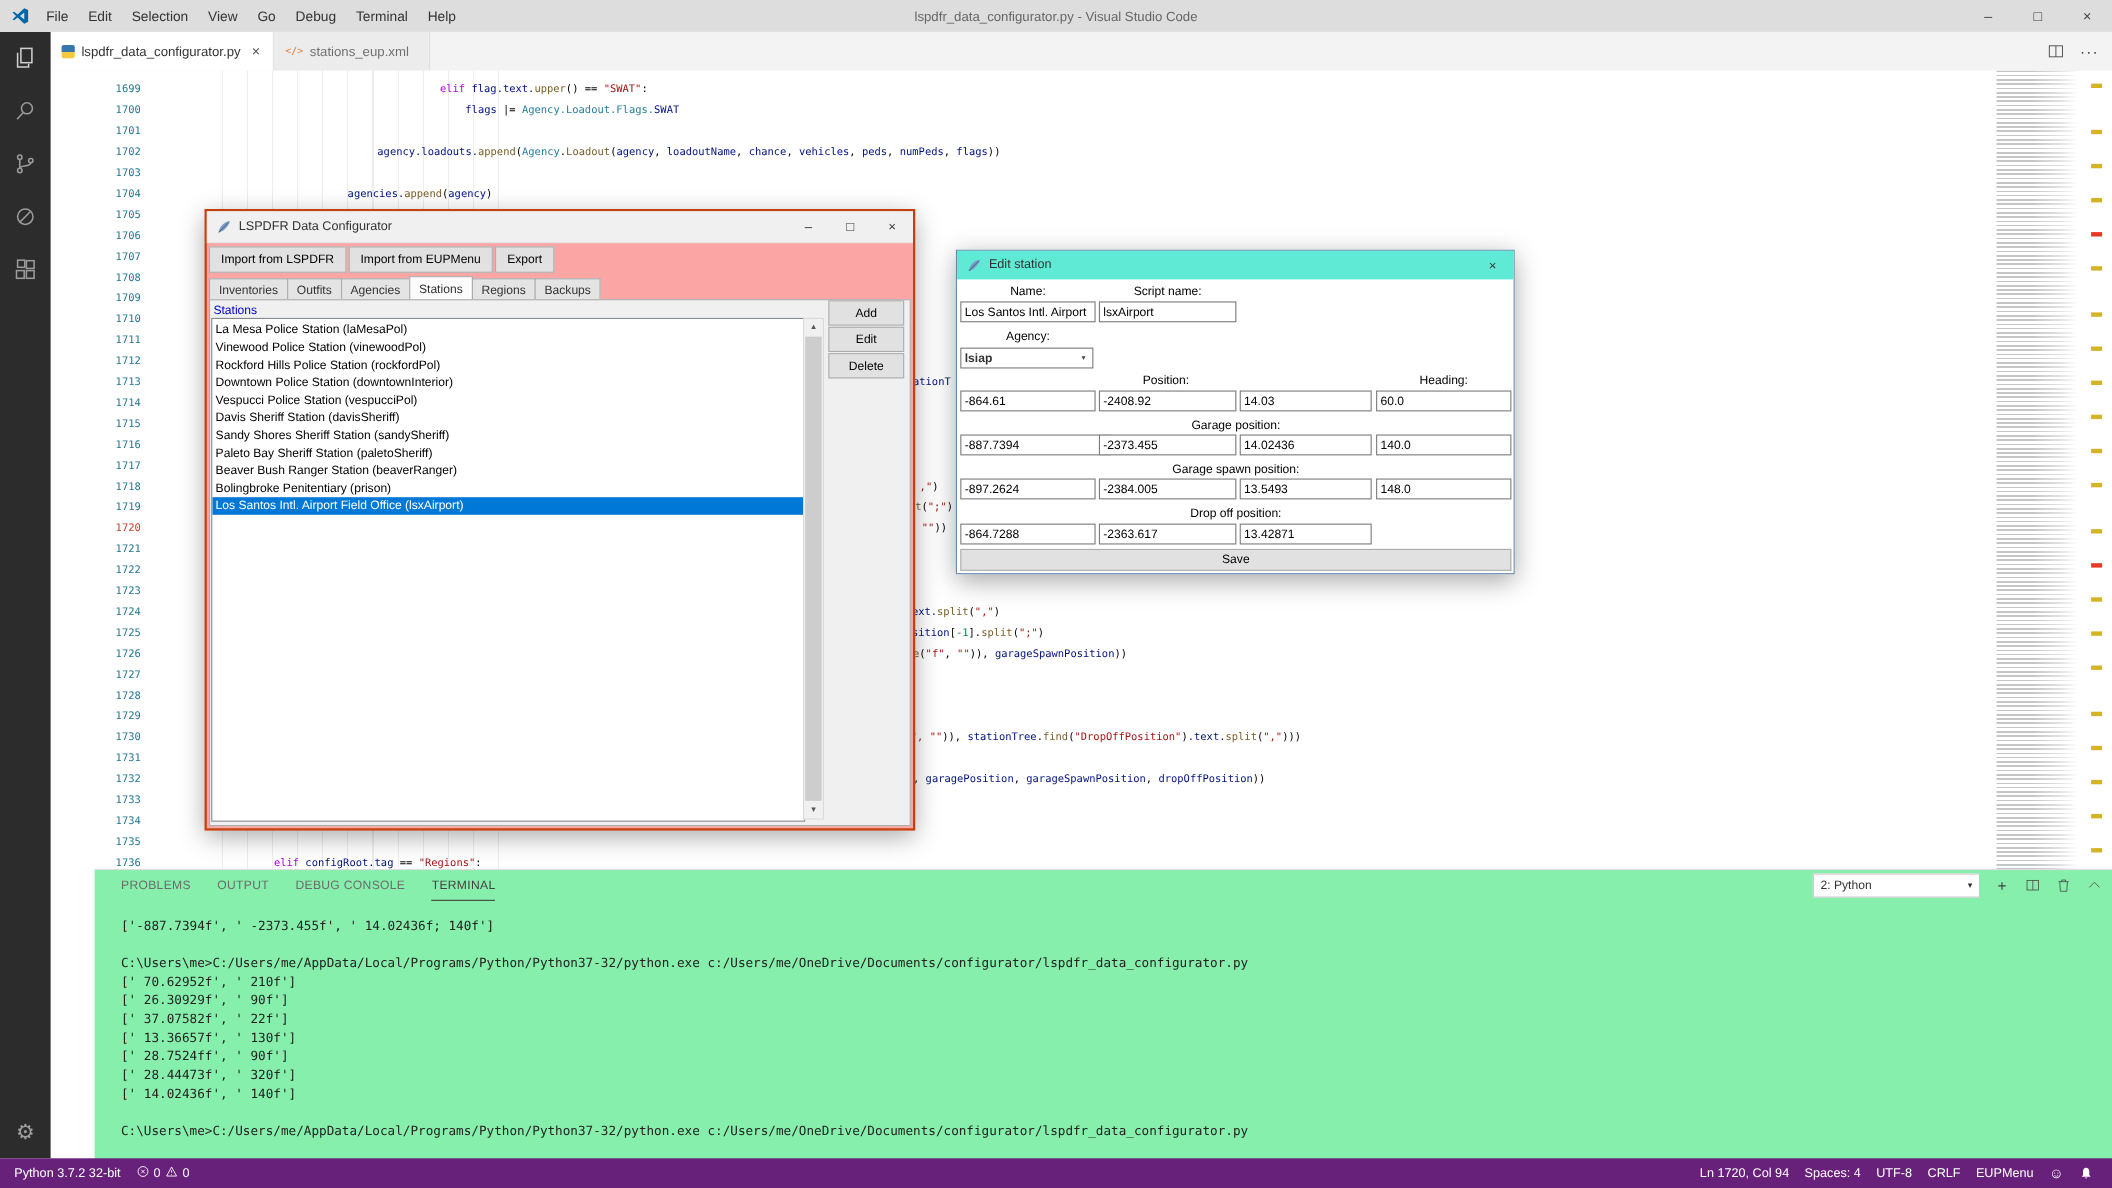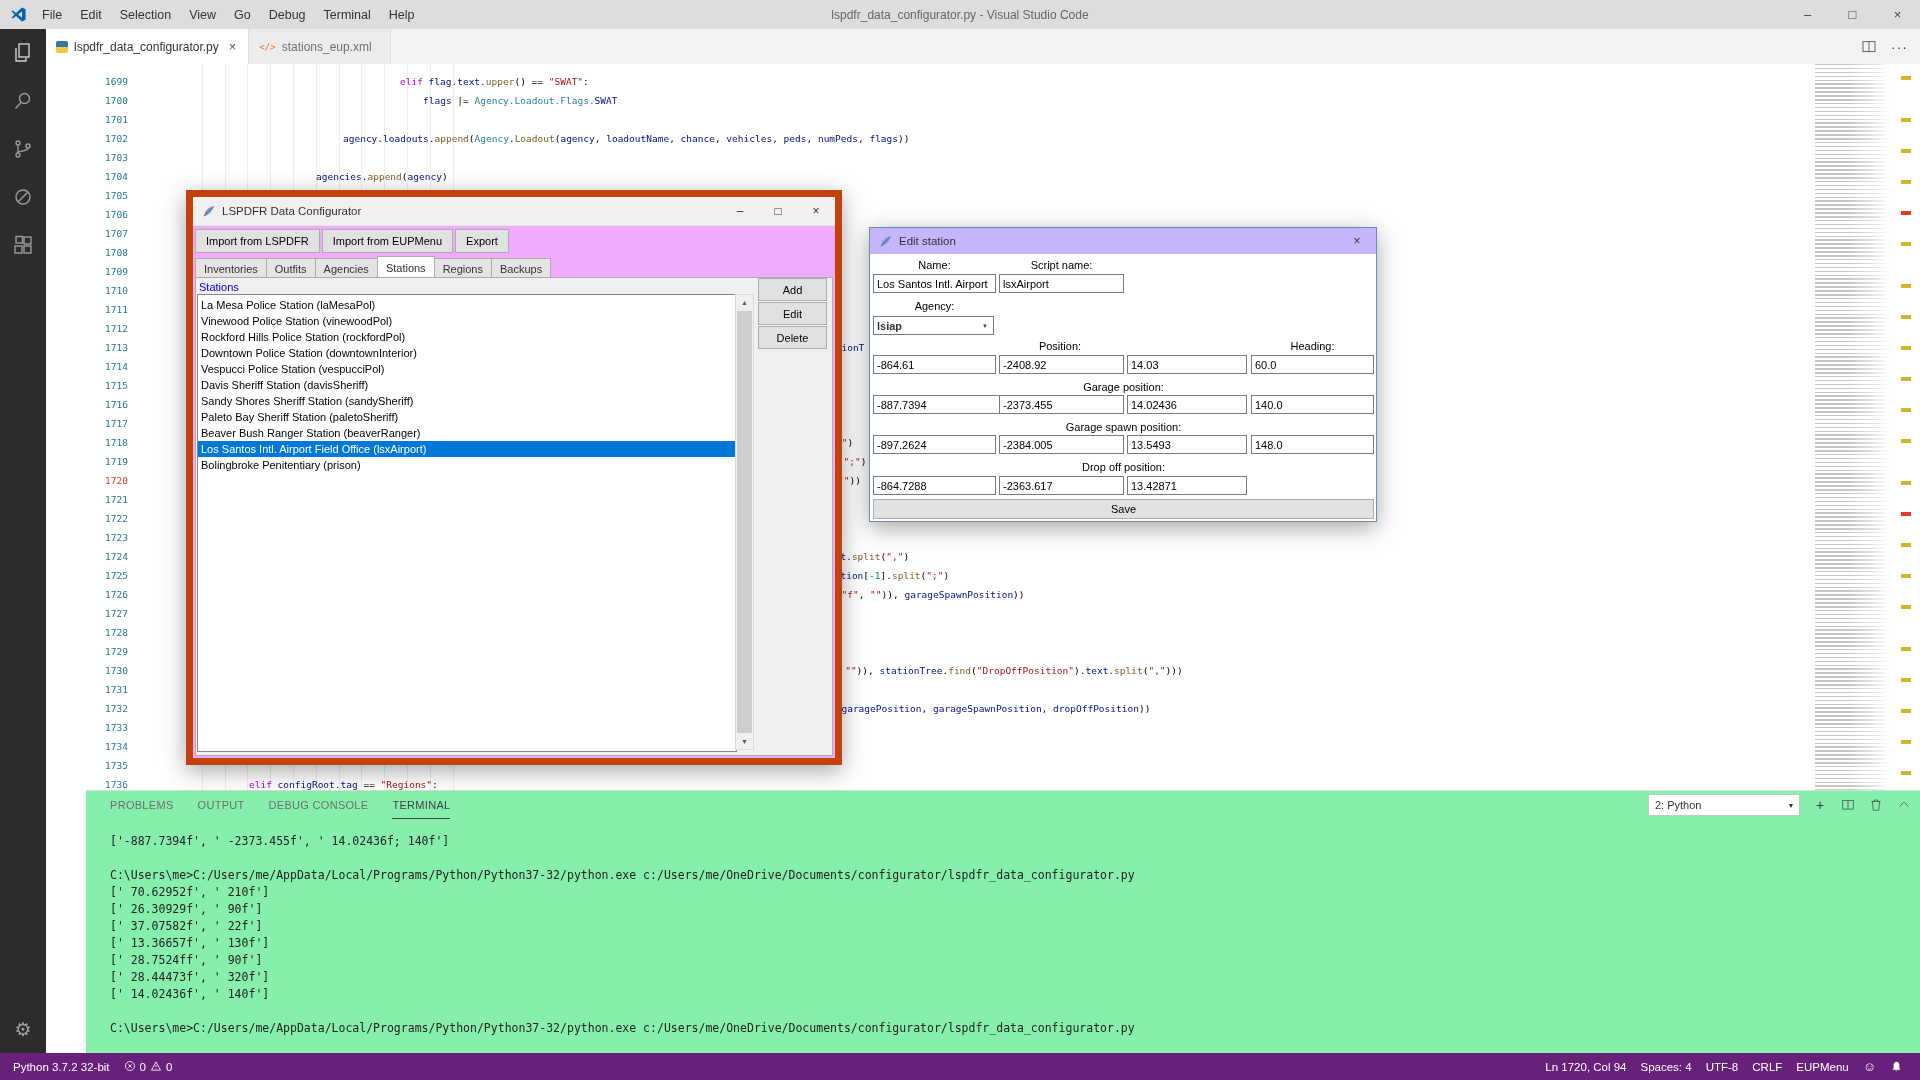"LSPDFR Data Configurator" .tkwin { background: #f0abfc -> #fca5a5; border: 7px solid #c2410c -> 2px solid #c2410c }
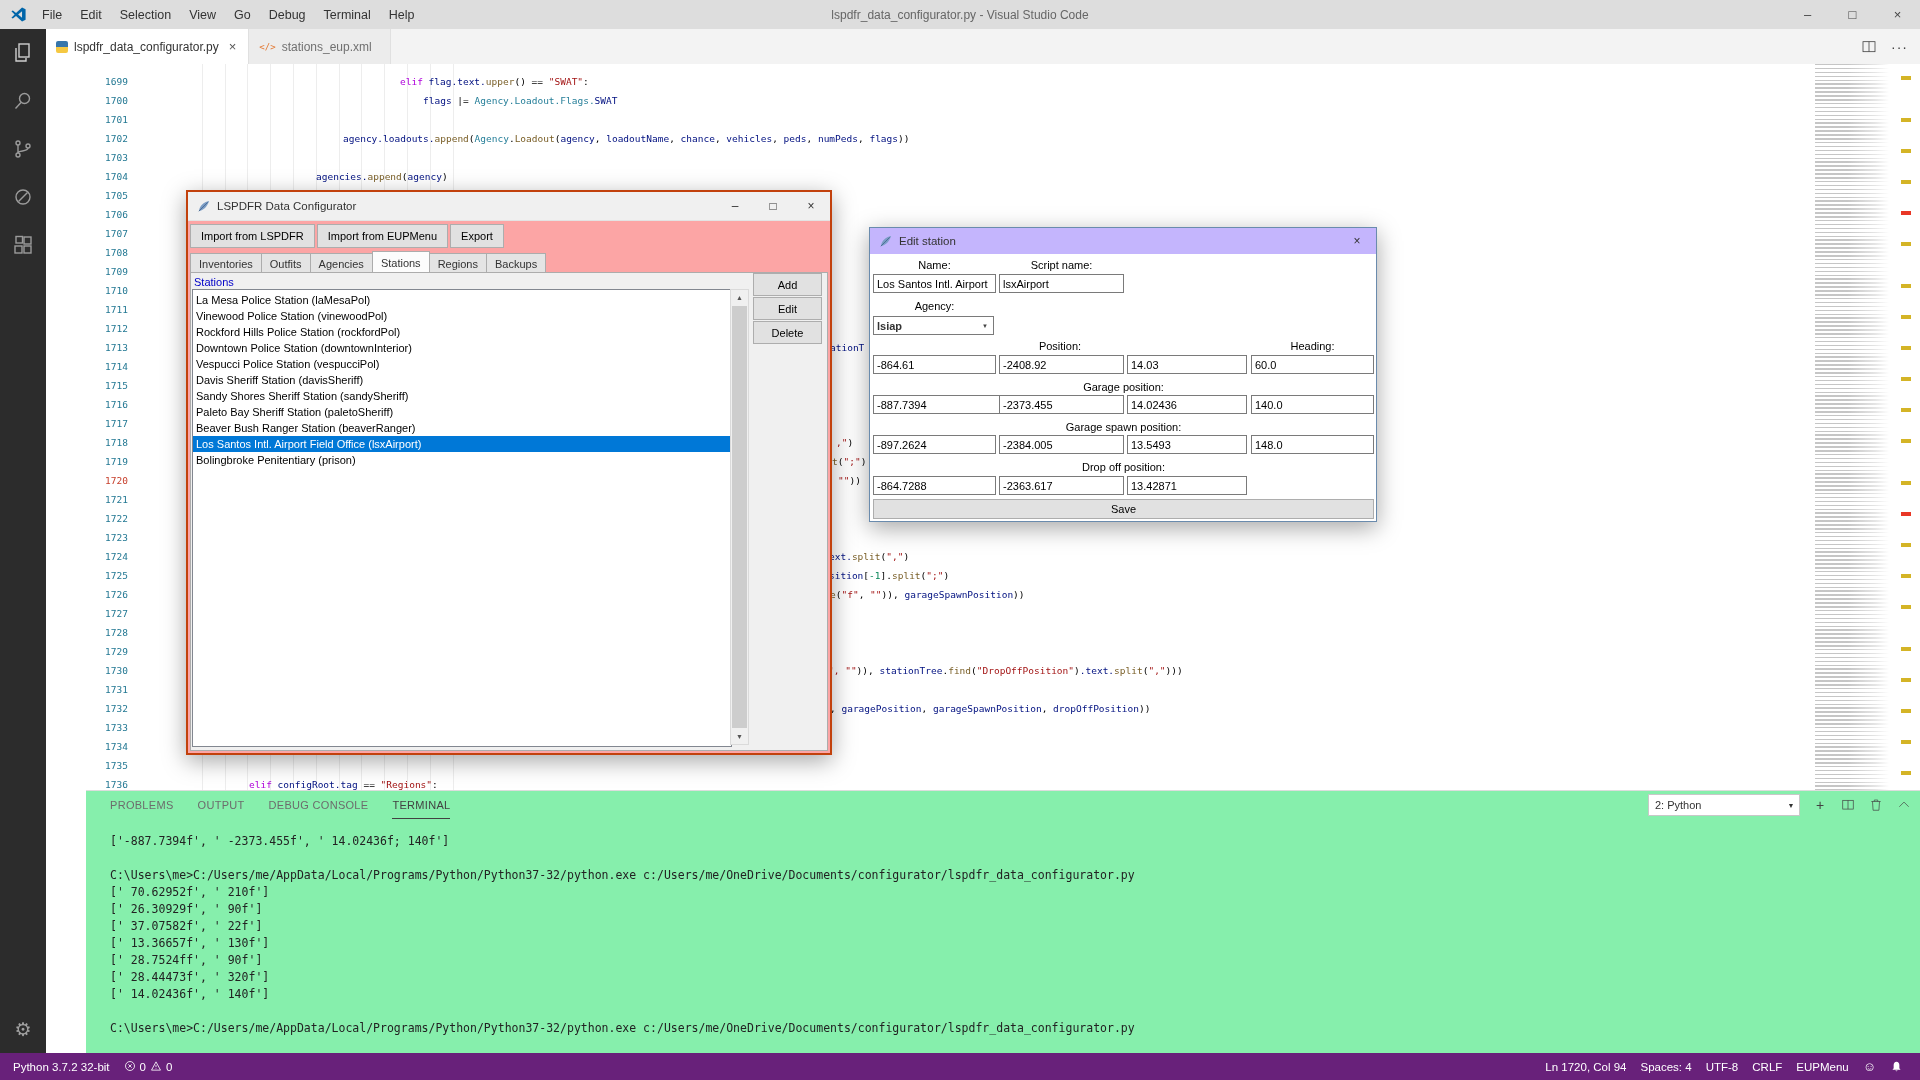"Edit station" #editwin .tk-titlebar { background: #c4b5fd -> #5eead4 }
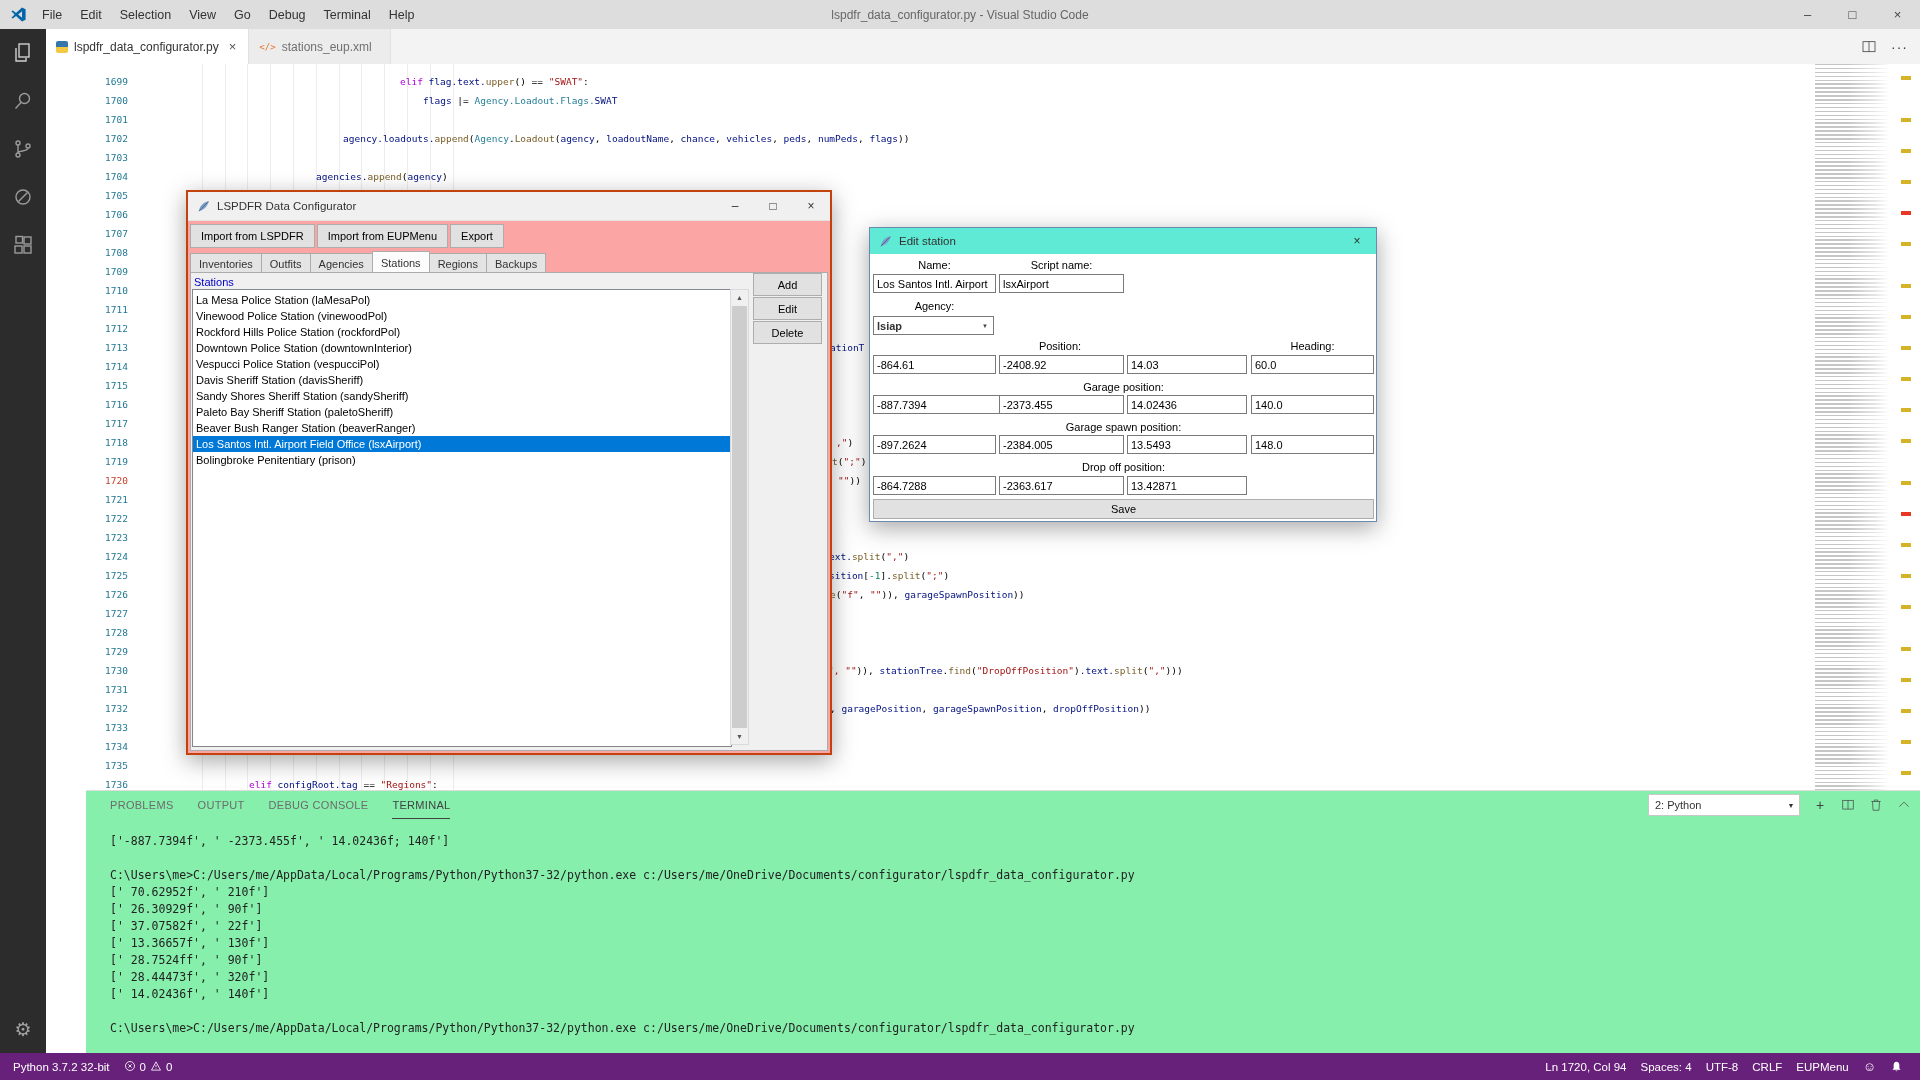"Los Santos Intl. Airport Field" div.ls-item { order: before "Bolingbroke Penitentiary (prison)" -> after "Bolingbroke Penitentiary (prison)" }
